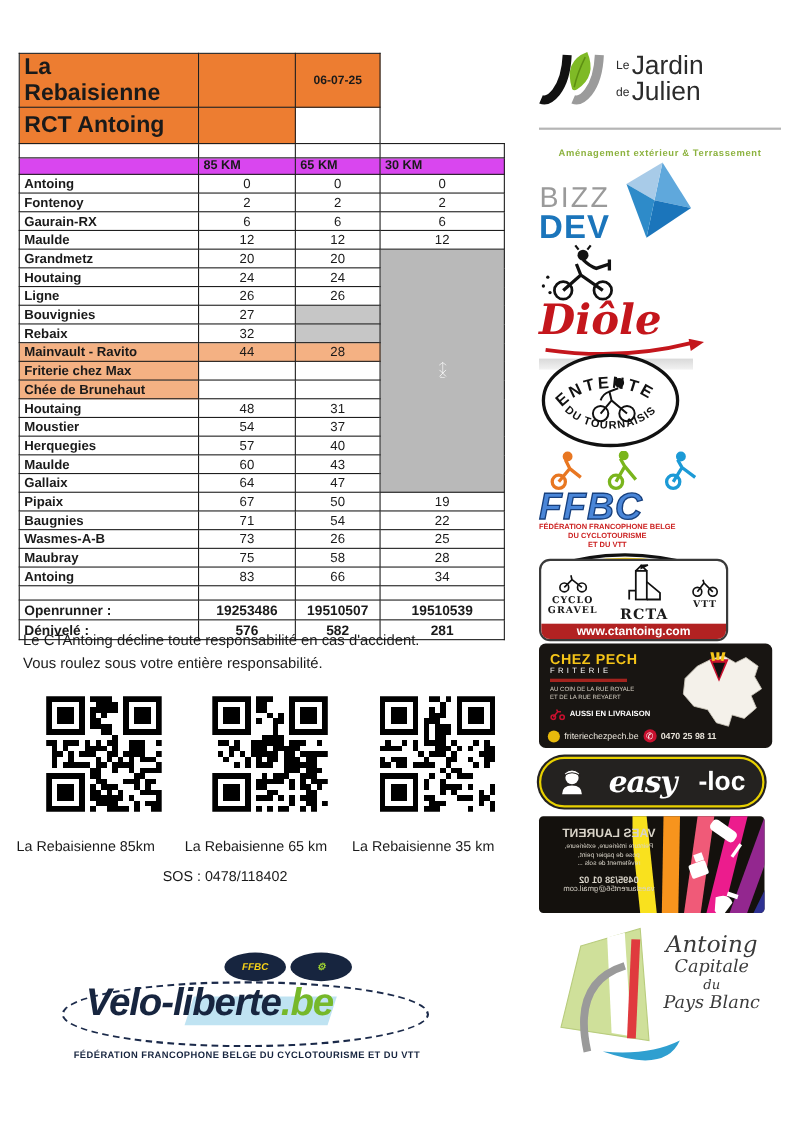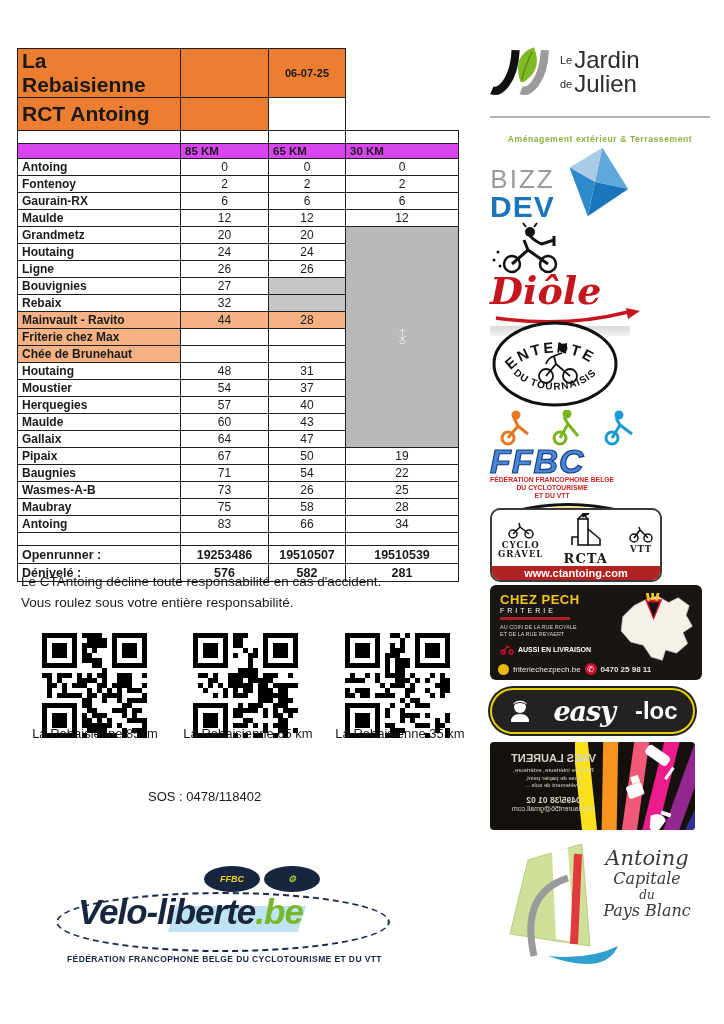"La Rebaisienne 85km" .qr-label { text-align: center -> left; top: 726px -> 762px }
